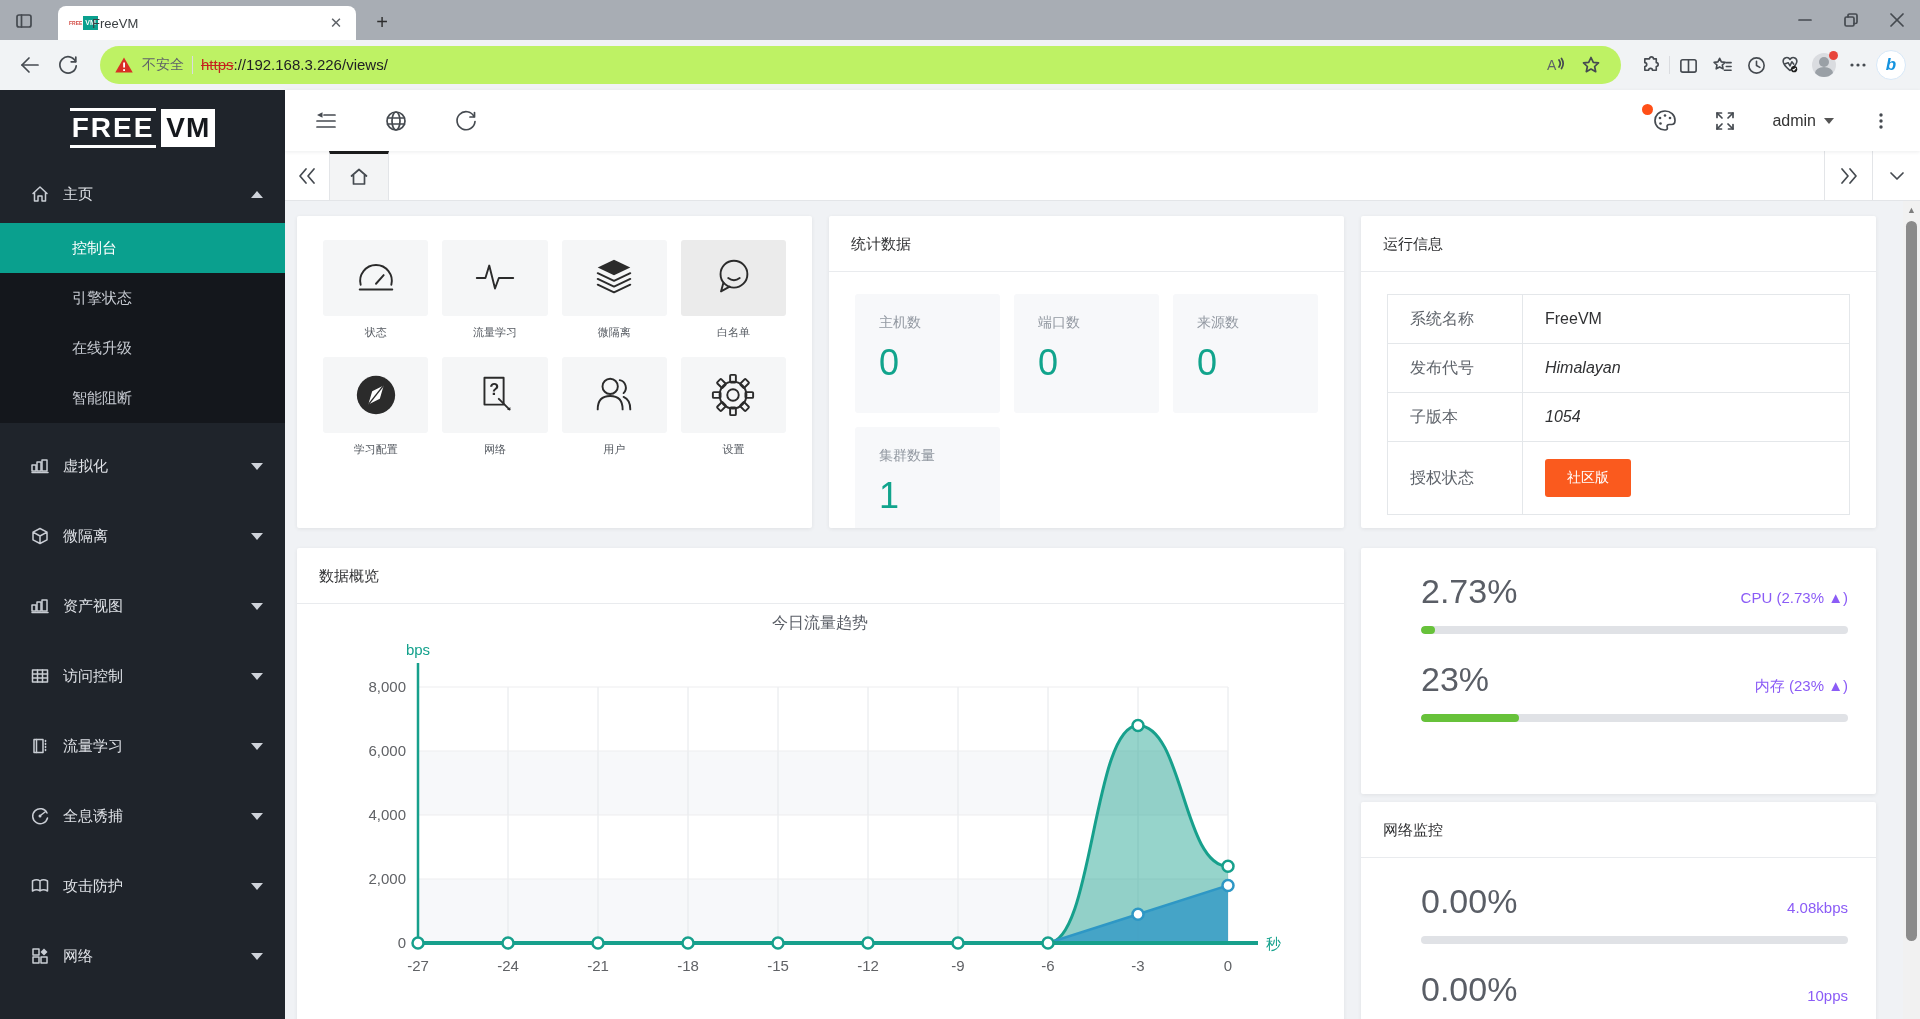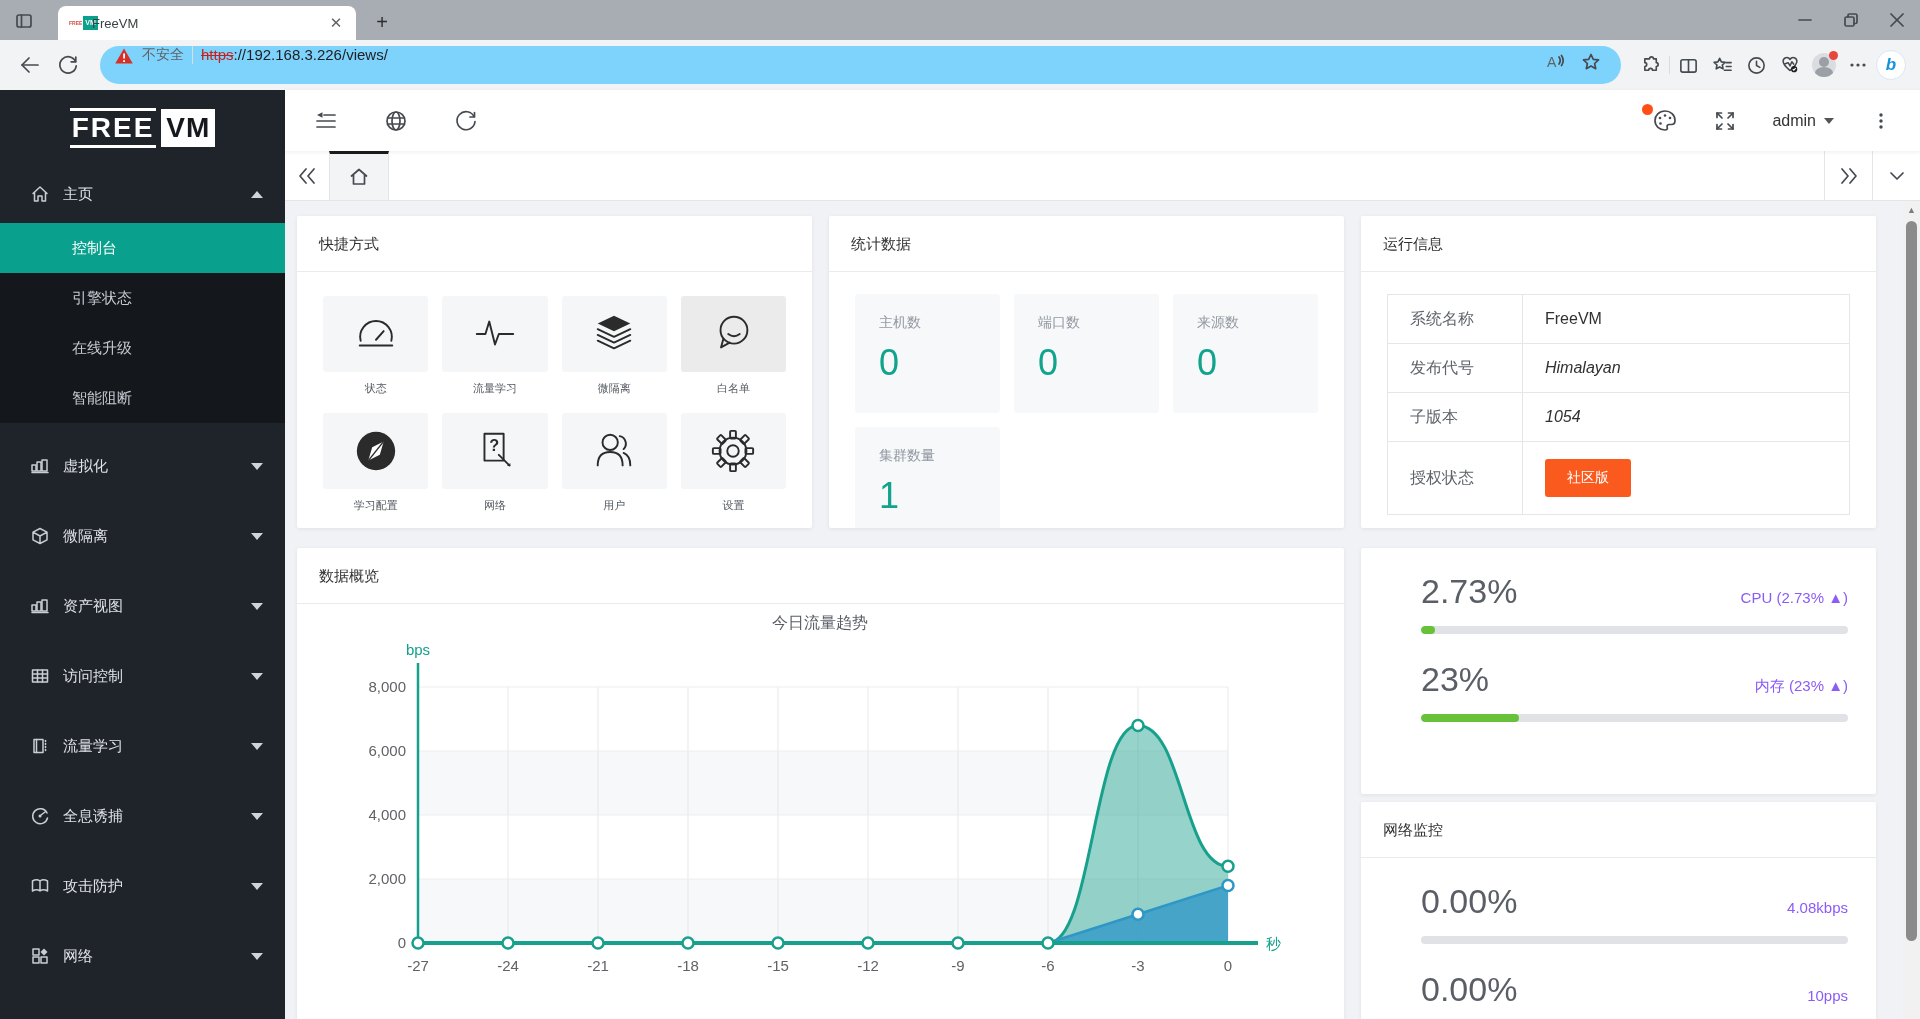"不安全" .urlpill { align-items: none -> center; background: #7dd3fc -> #bef264 }
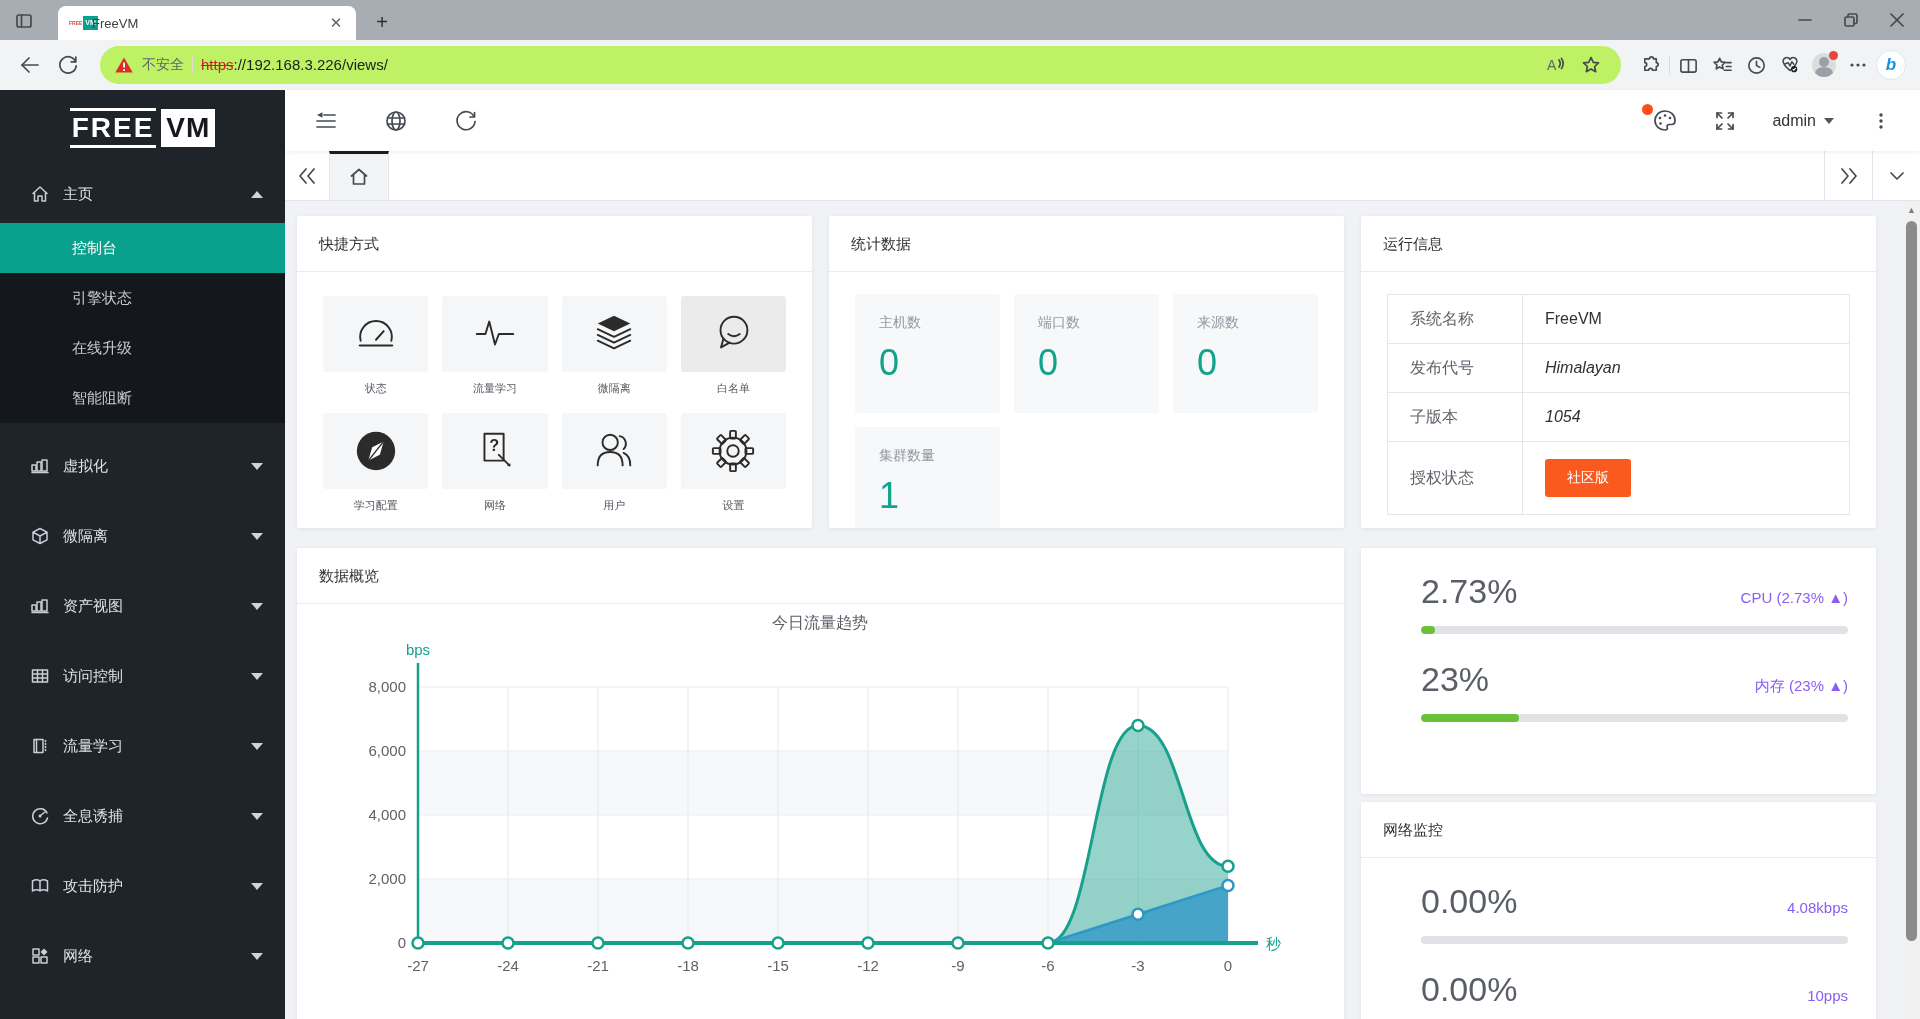"快捷方式" div.card-h { html: <div>快捷方式</div> -> none }
